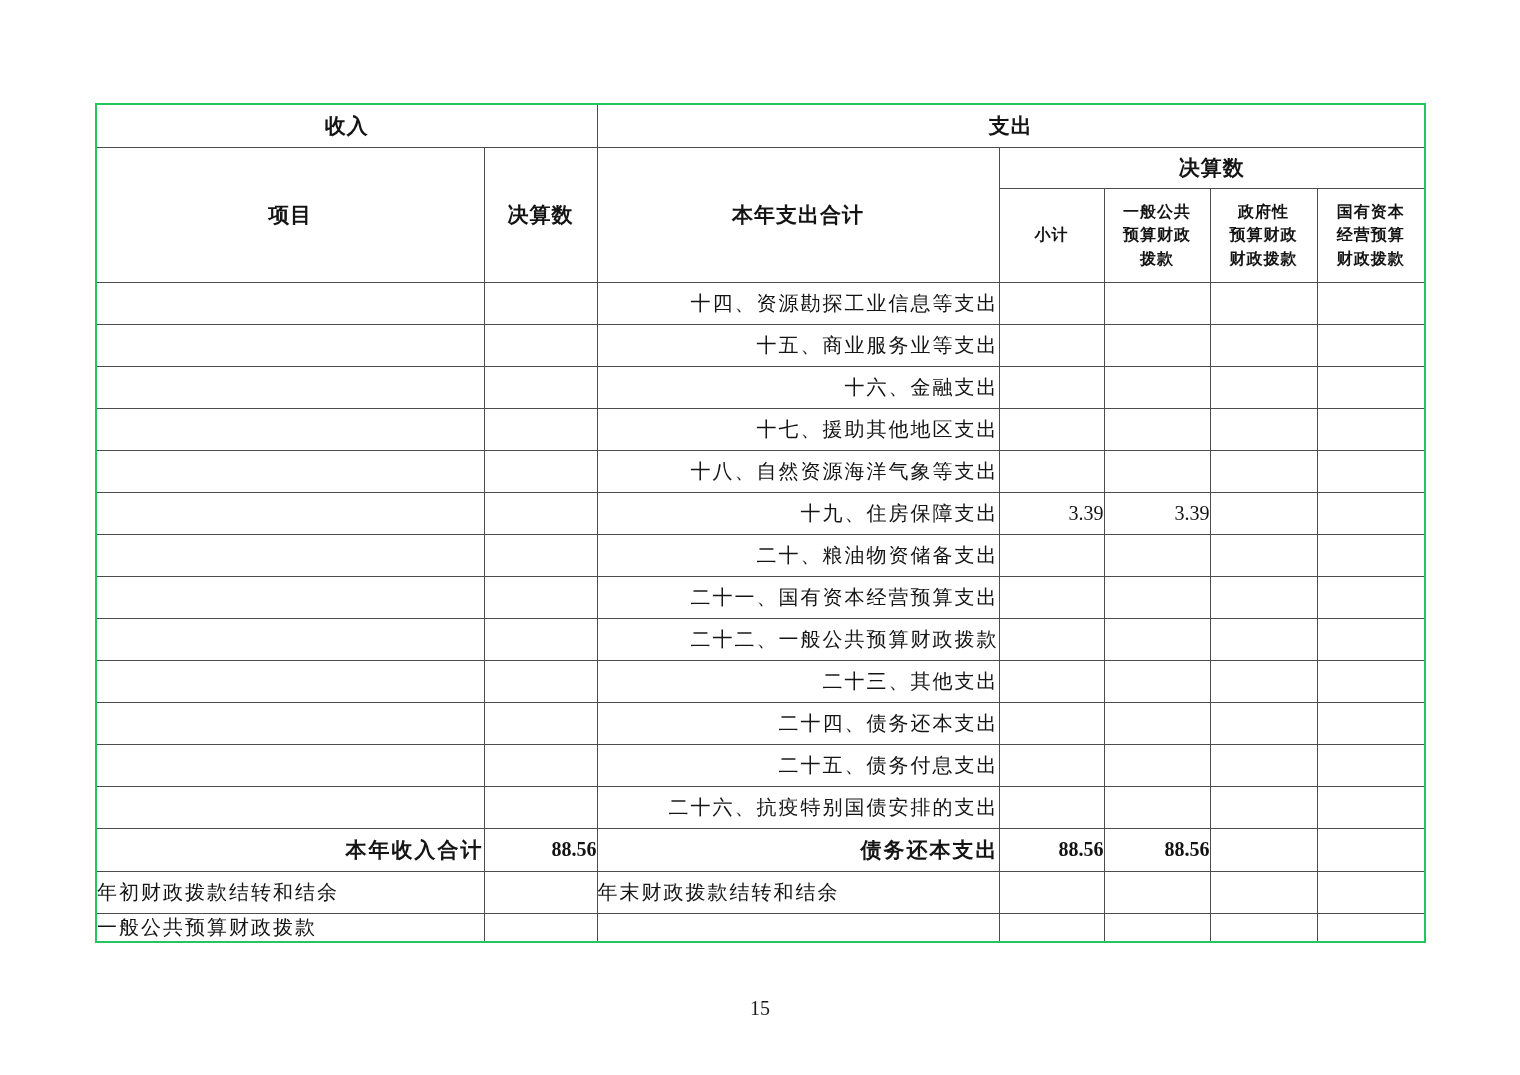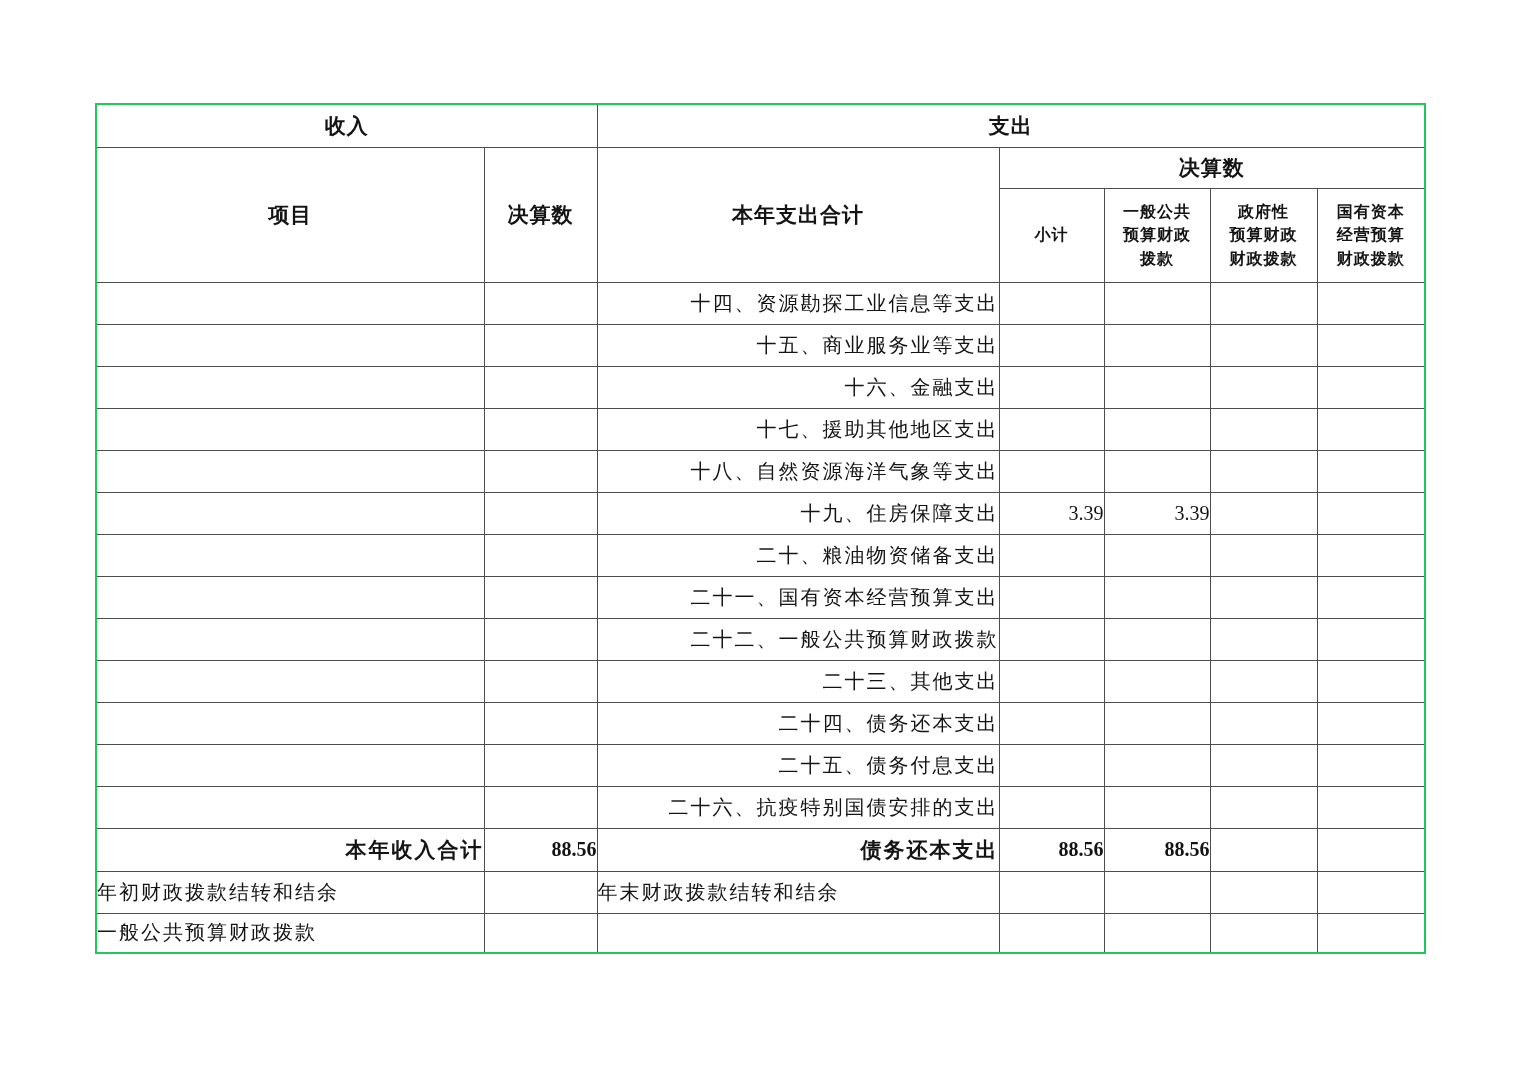"一般公共预算财政拨款" tr.rl { height: 40px -> 29px }
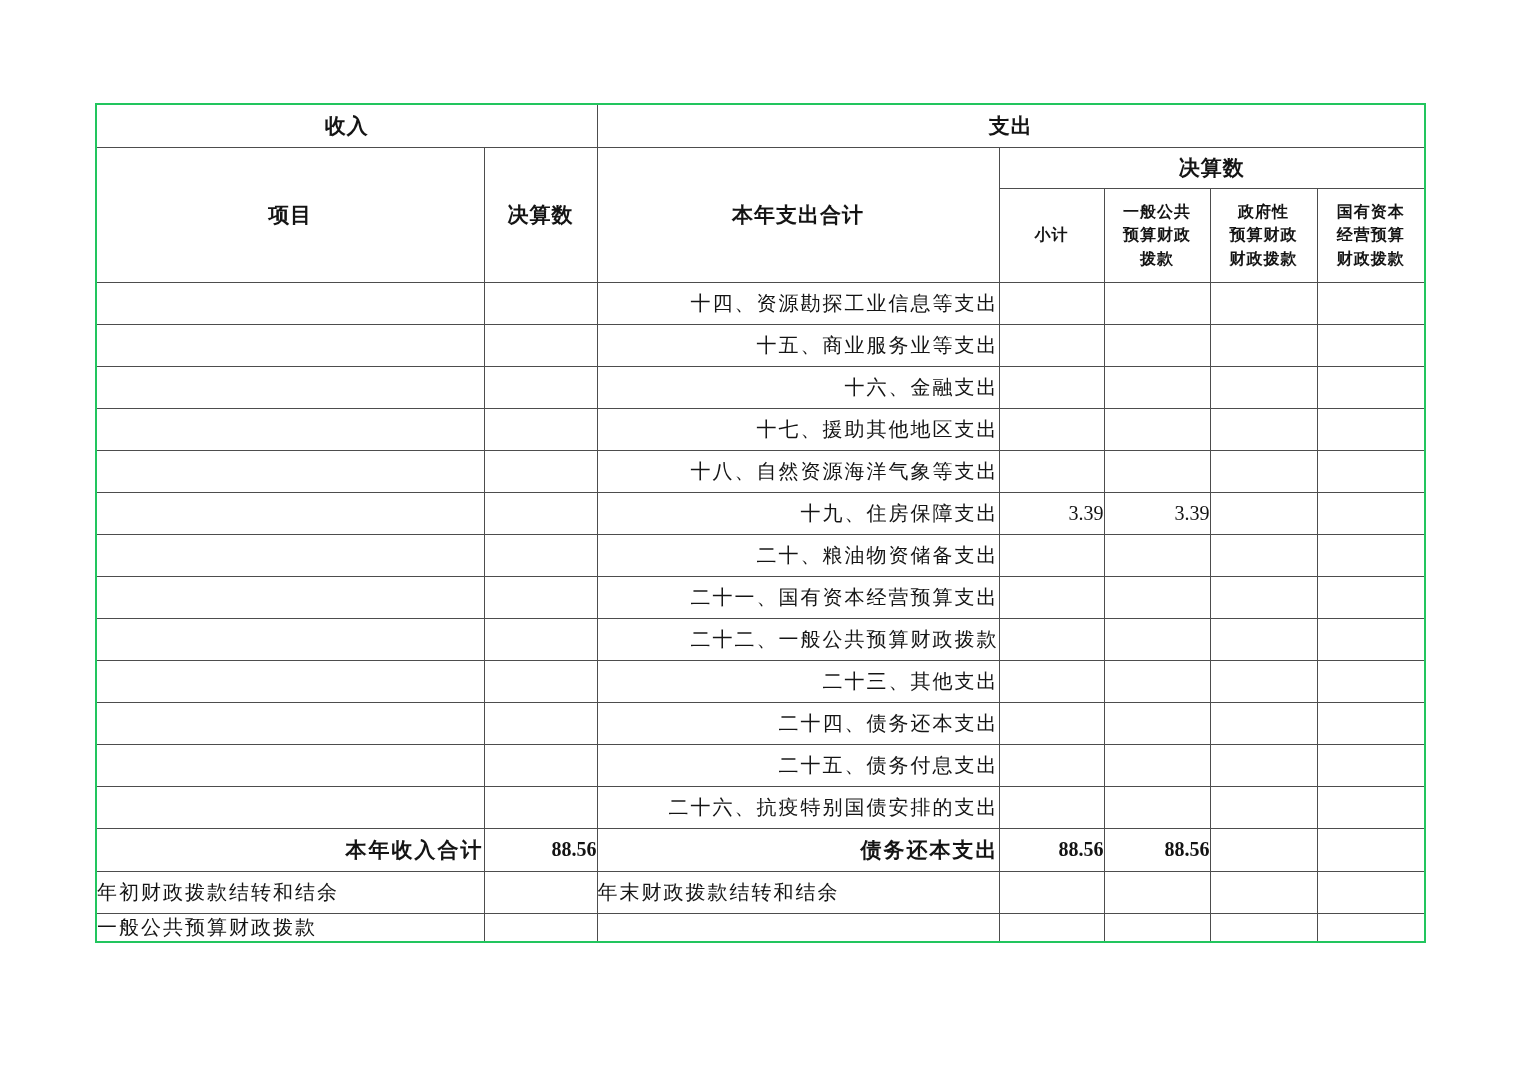"15" div.pageno { html: none -> <div>15</div> }
